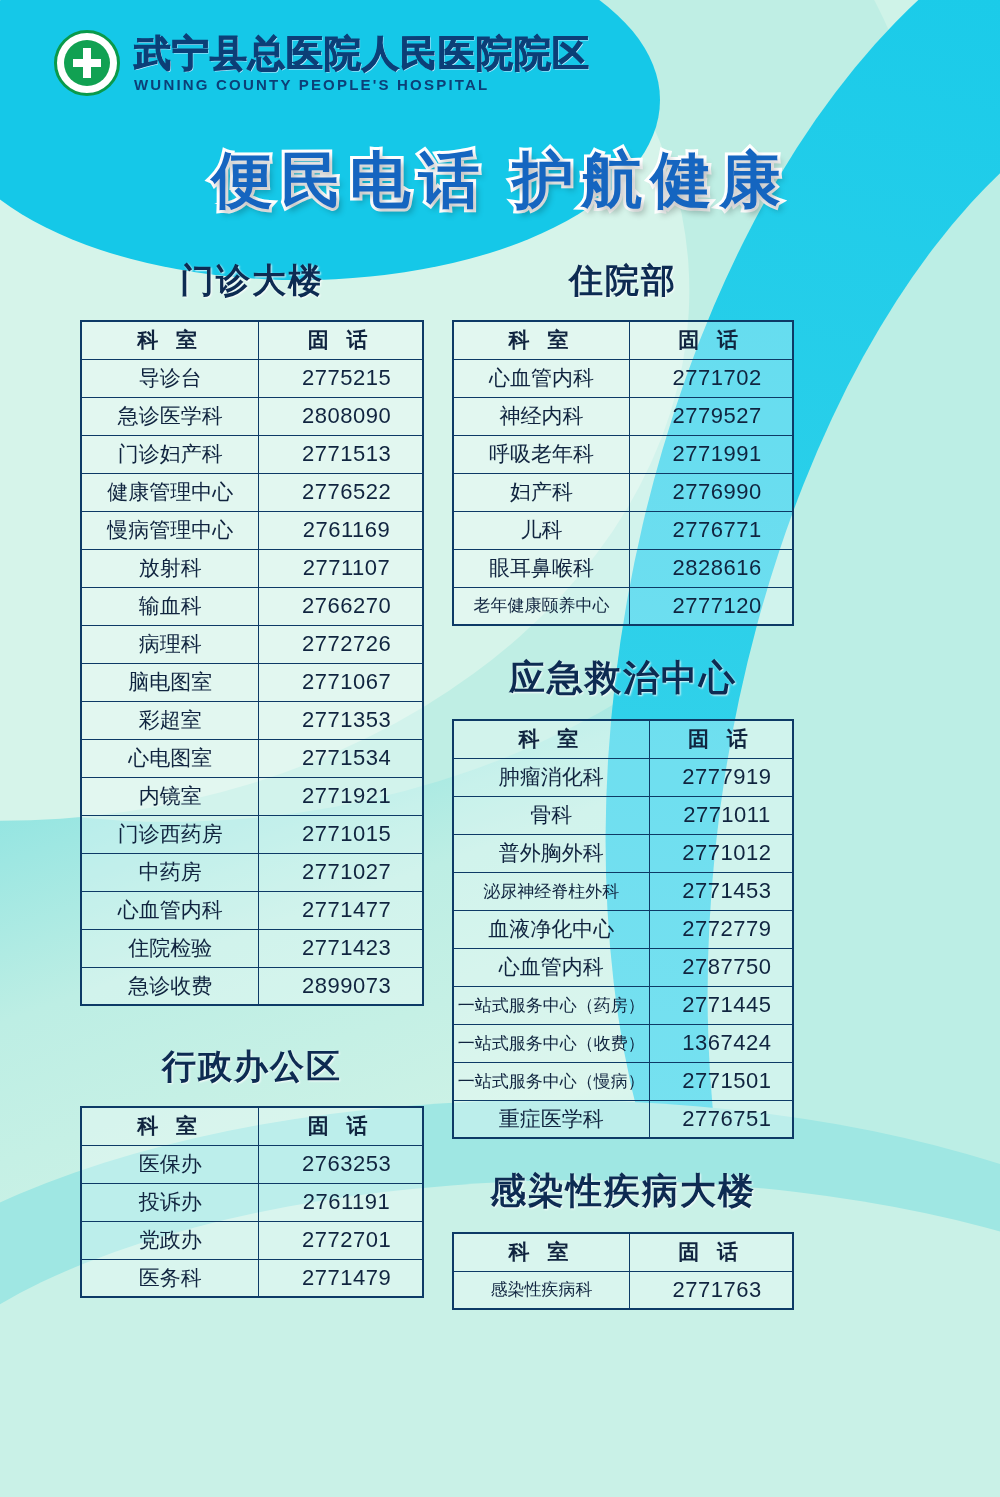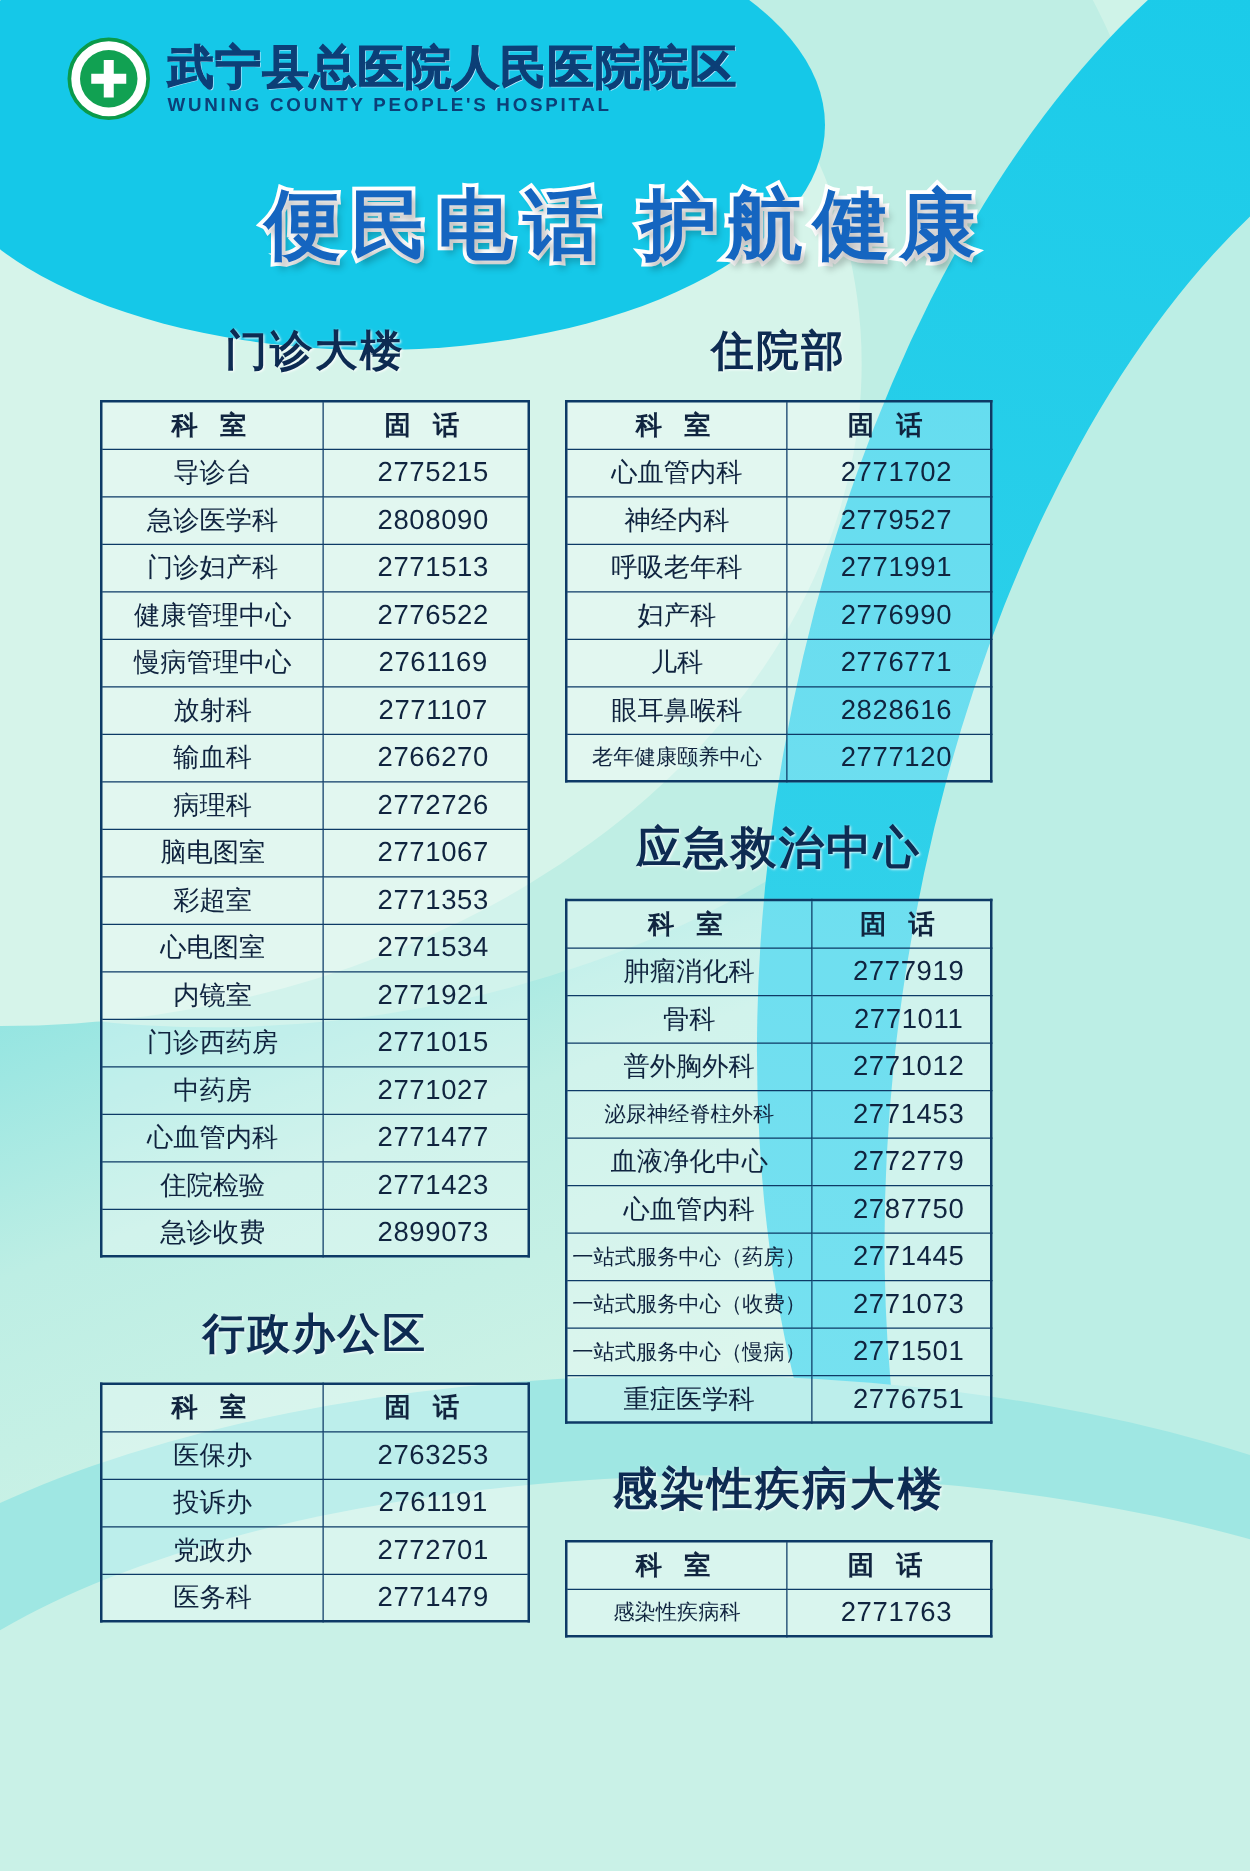"2771073" td.num { text: 2771073 -> 1367424 }
